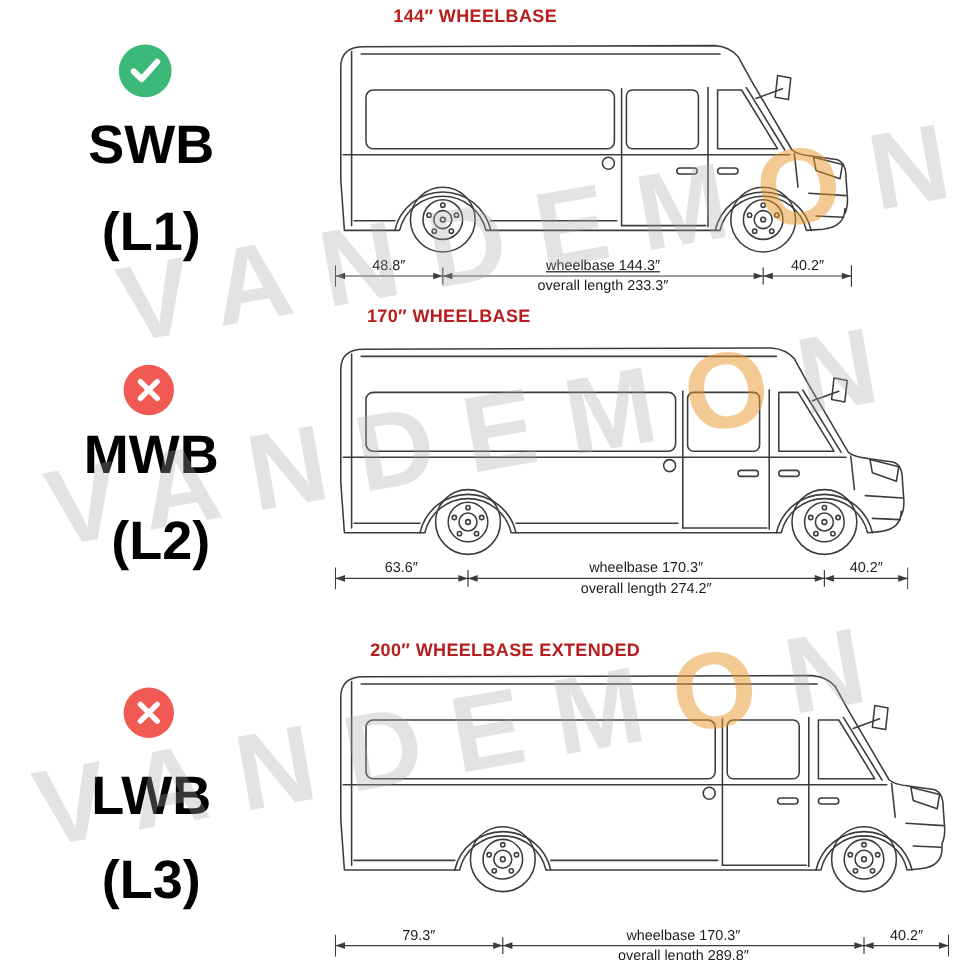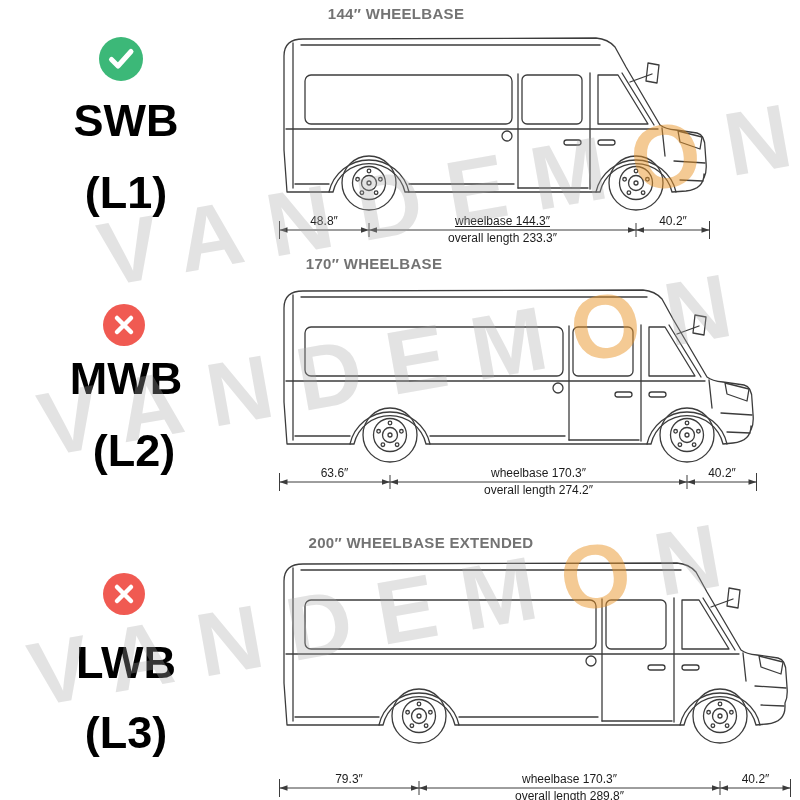"144″ WHEELBASE" .title { color: #737373 -> #b91c1c }
